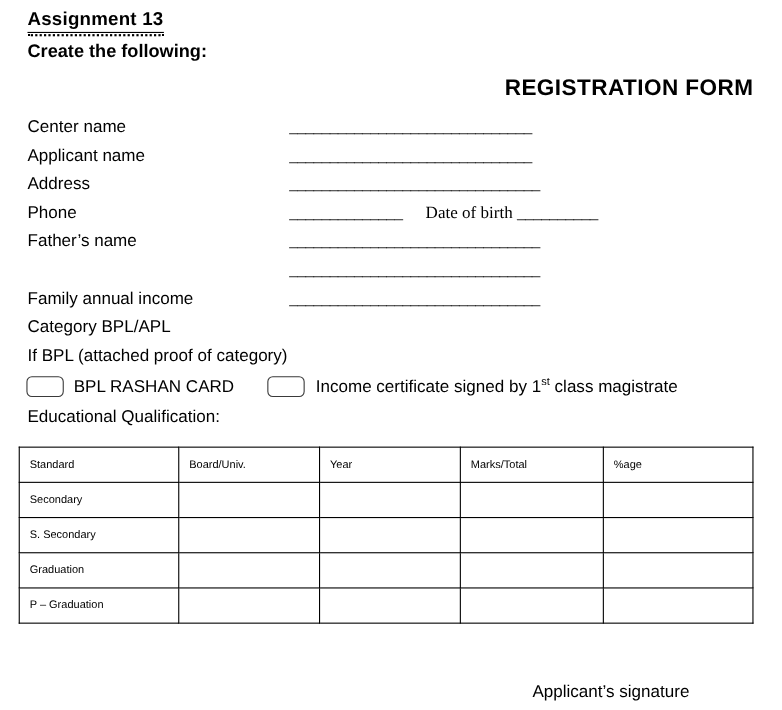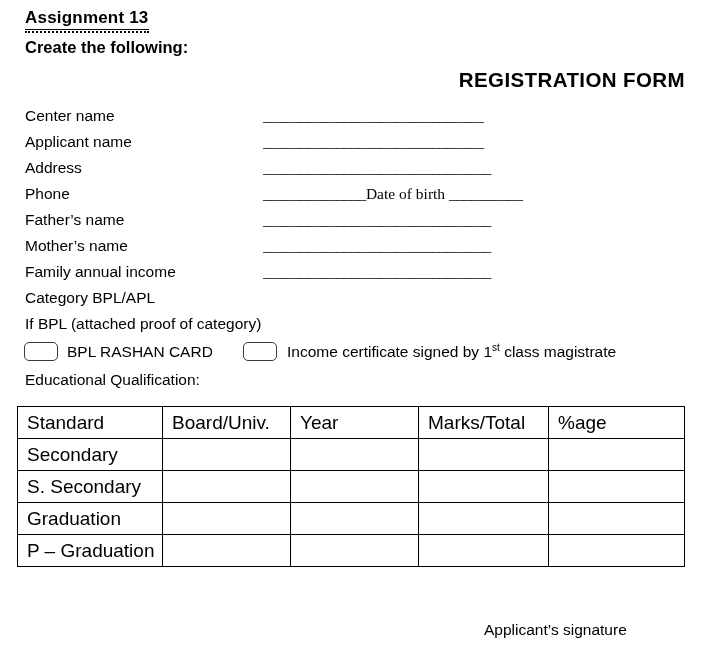"Date of birth" .field-rule .mid-label { margin-left: none -> 21px }
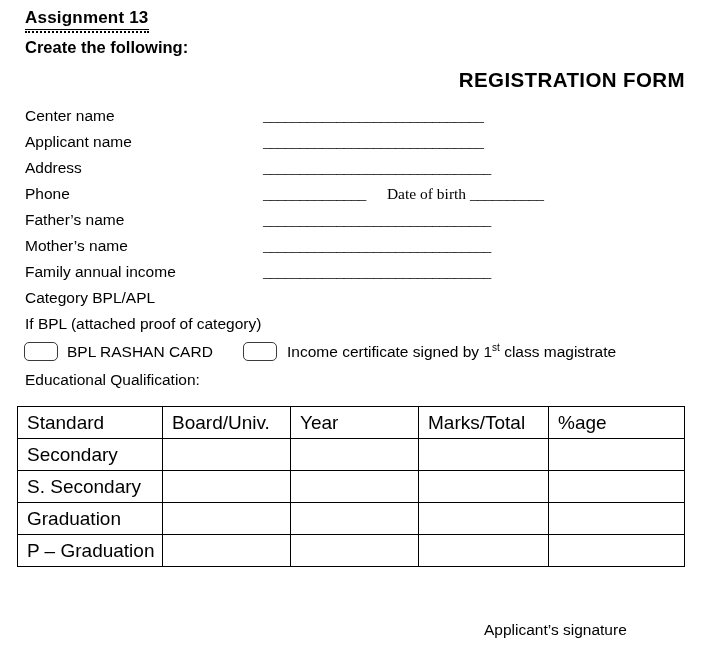"Mother’s name" span.field-label { html: <span>Mother’s name</span> -> none }
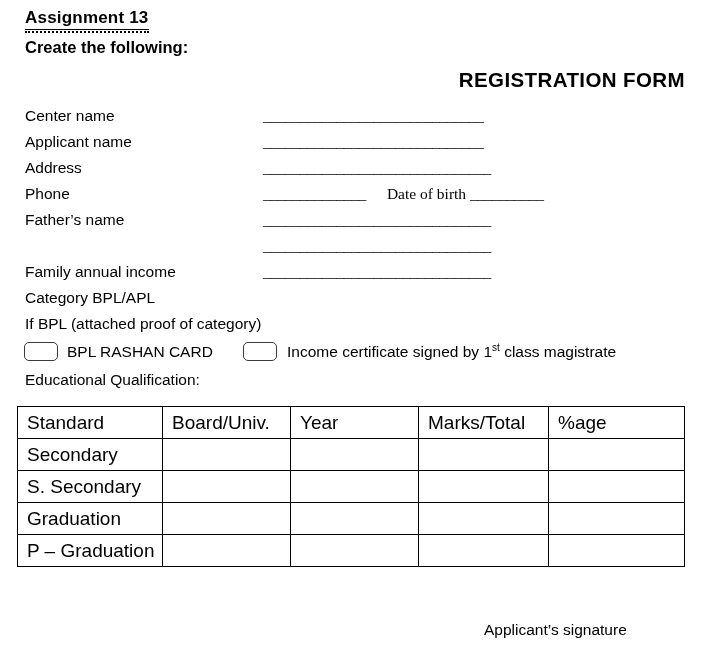"Standard" .edu-table td { font-size: 19px -> 10px }
